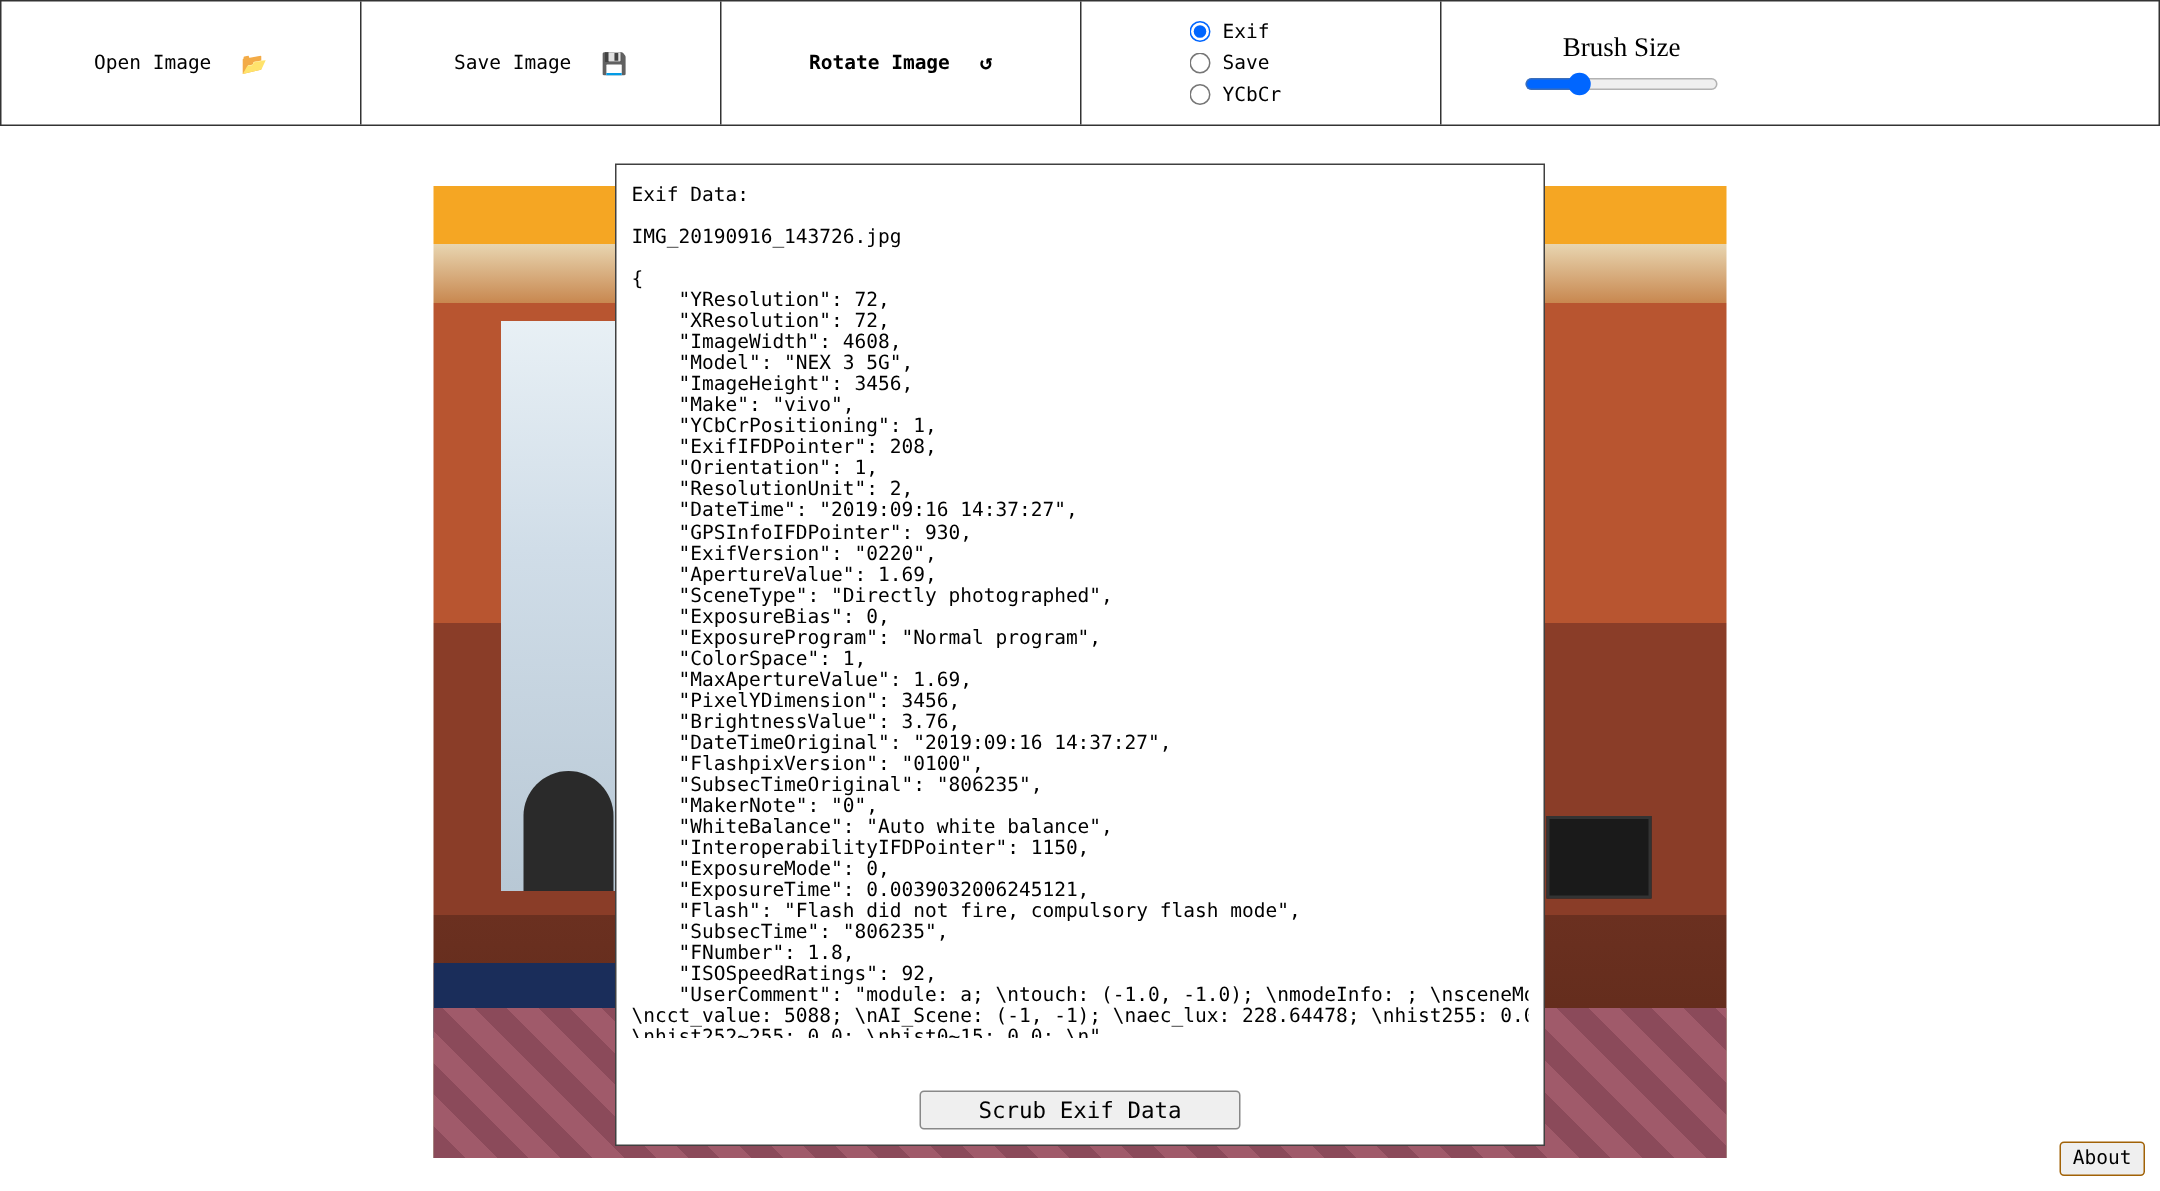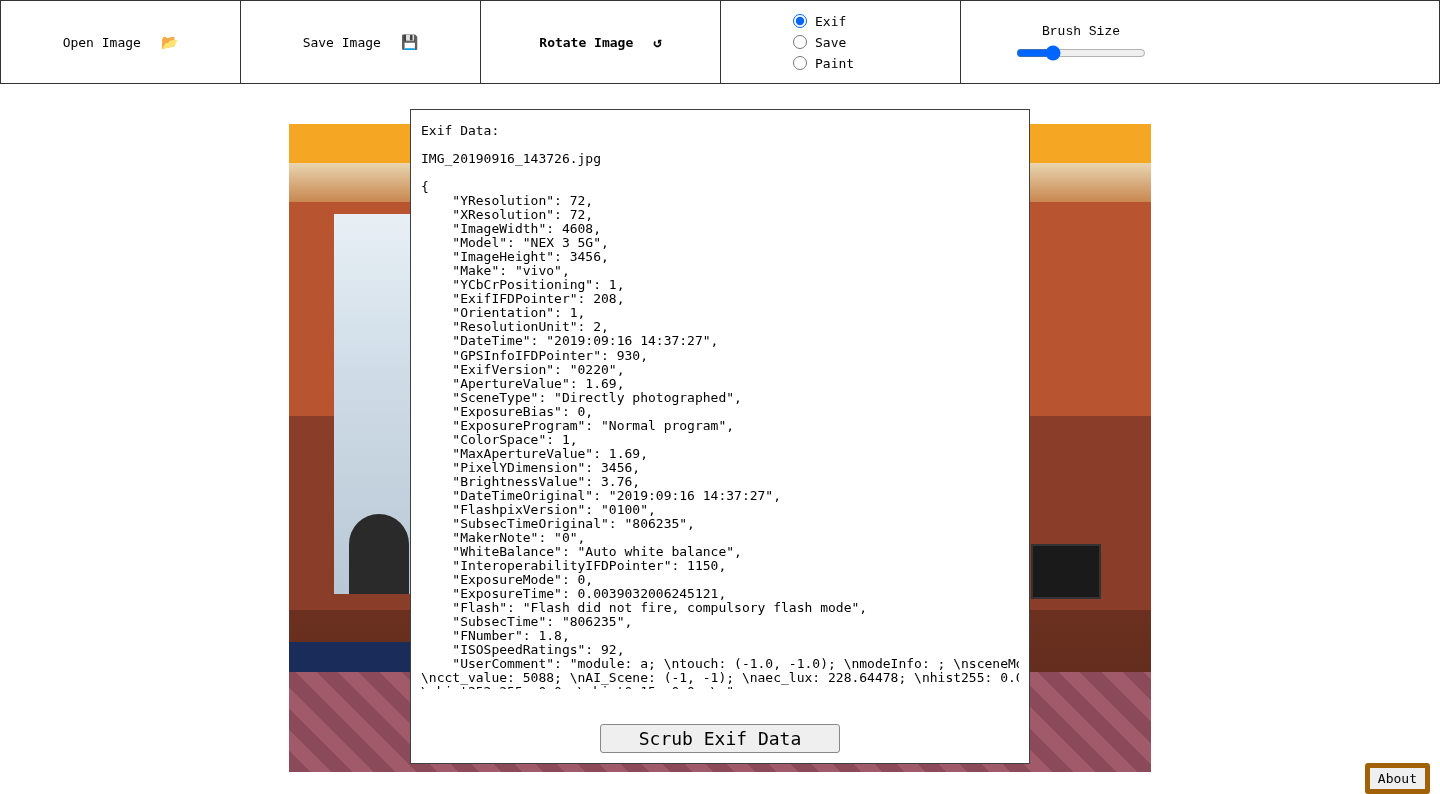"Brush Size" .slider-label { font-family: Liberation Mono, monospace -> Liberation Serif, serif; font-size: 13px -> 18px }
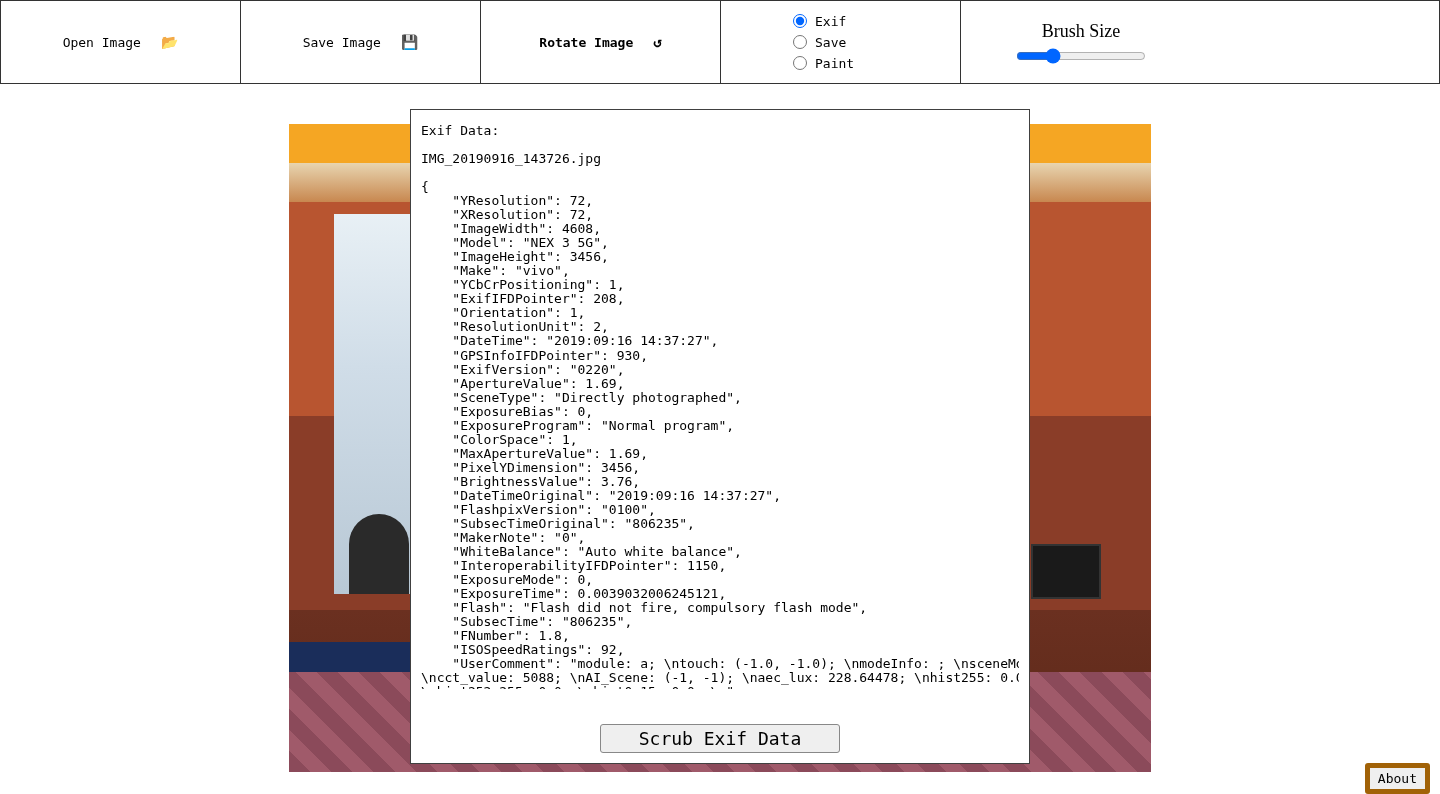"Paint" span { text: Paint -> YCbCr }
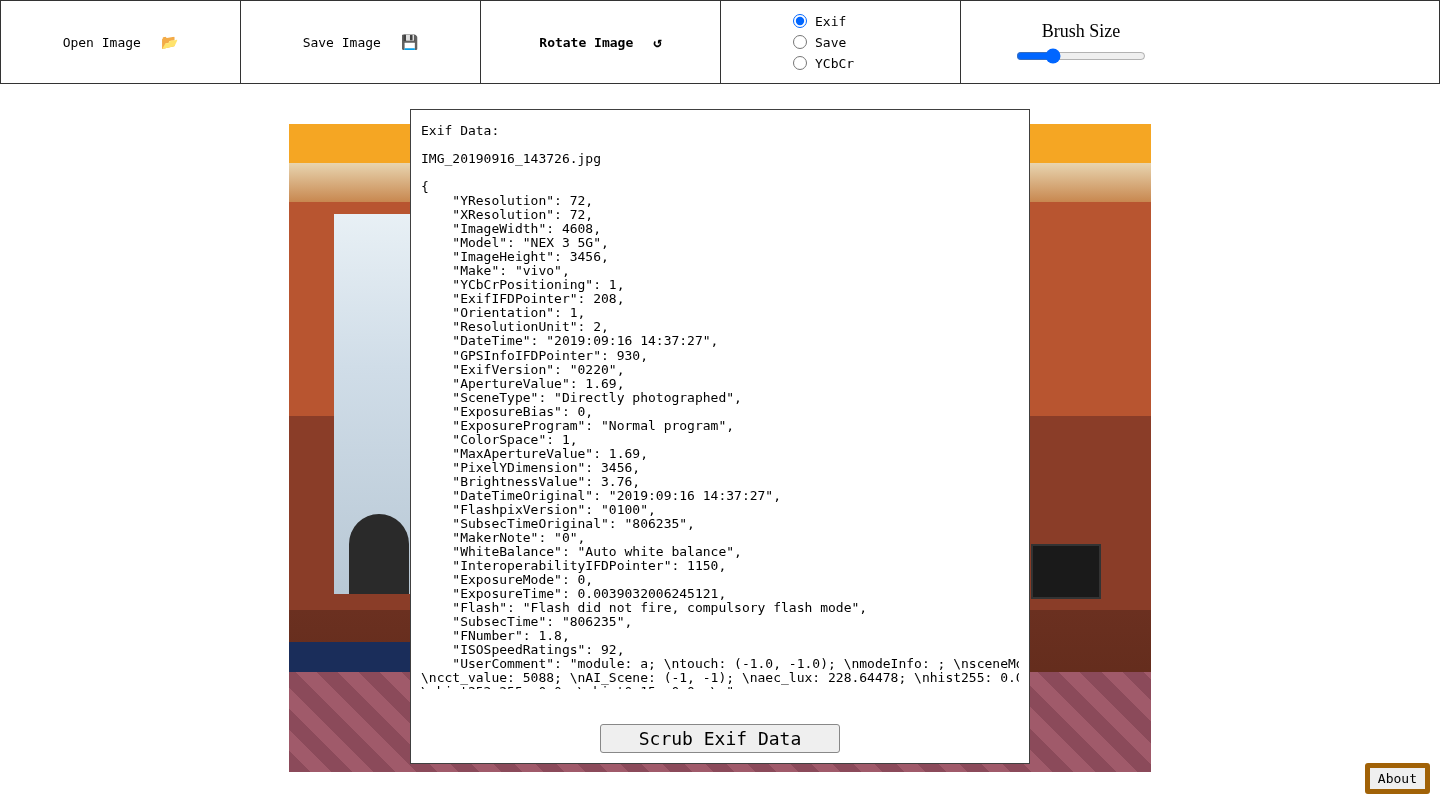"Scrub Exif Data" .scrub-btn { font-size: 18px -> 15px }
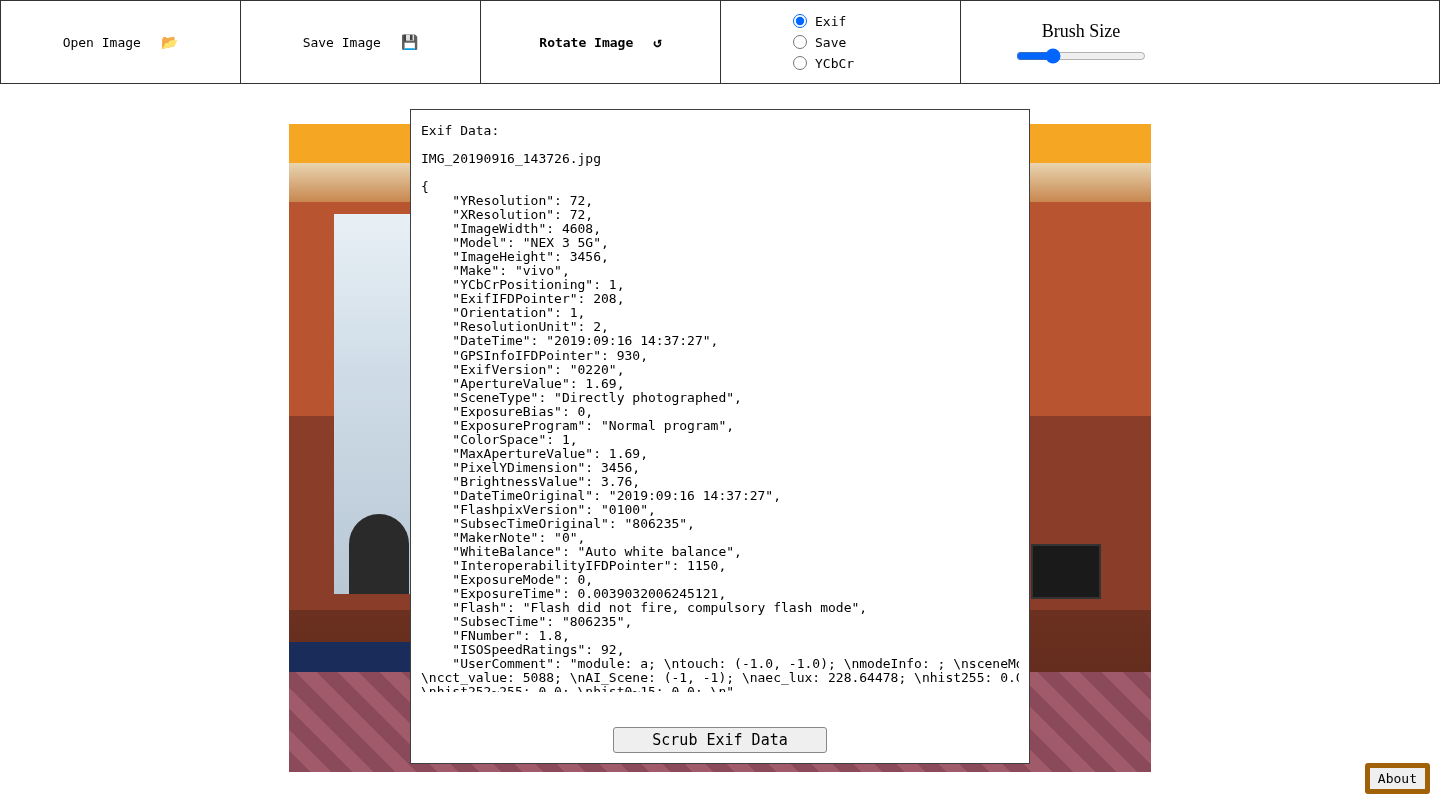"About" .about-btn { border: 5px solid #a16207 -> 1px solid #a16207; bottom: 0 -> 10px }
